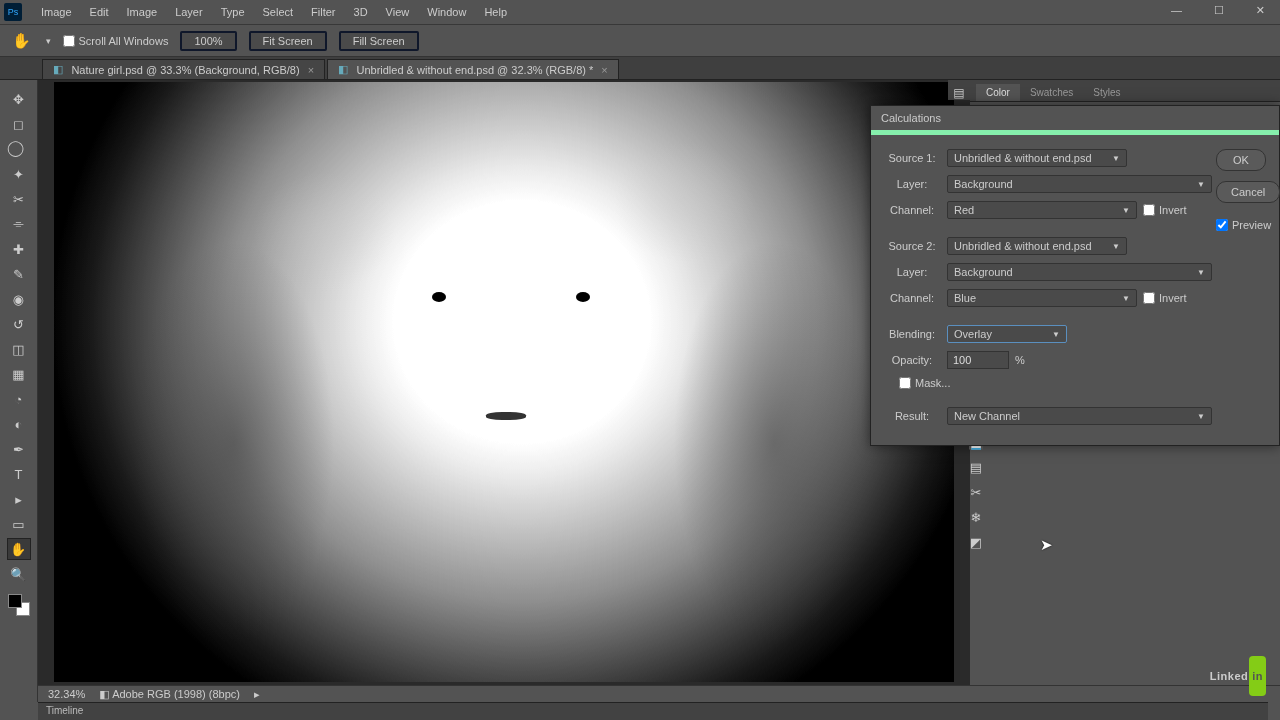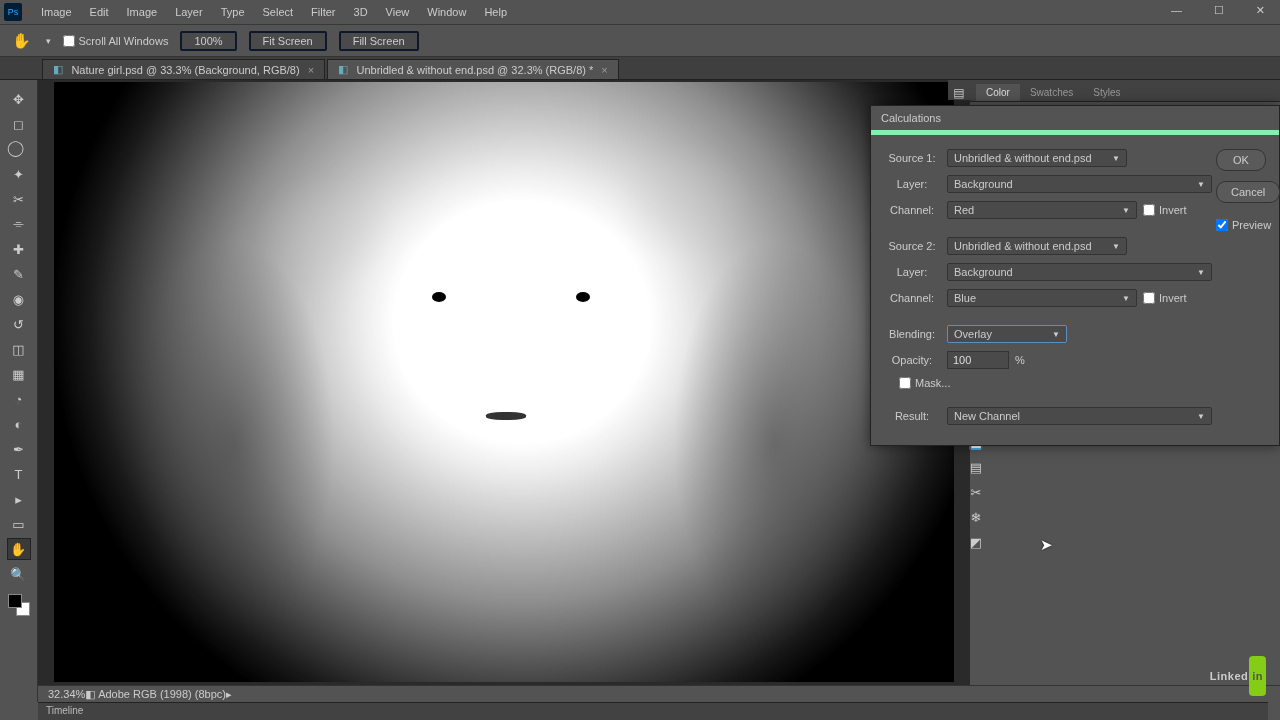"32.34%" .status { gap: 0 -> 14px }
